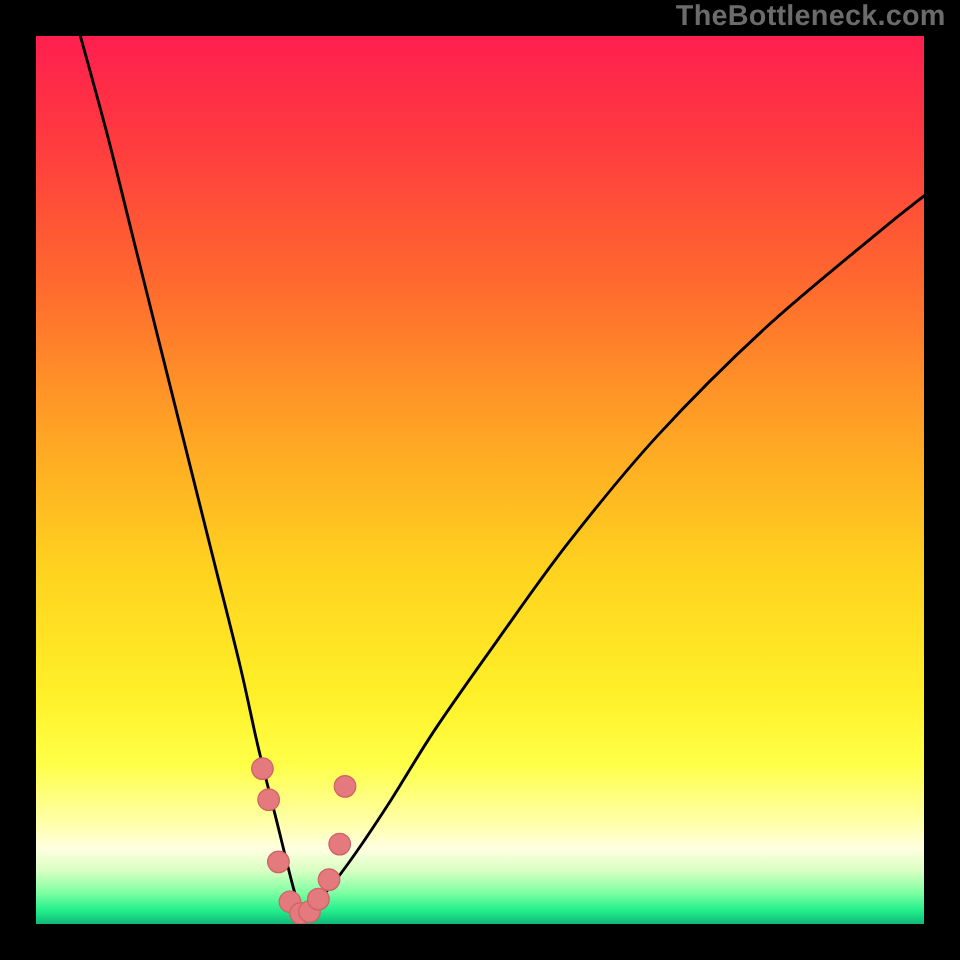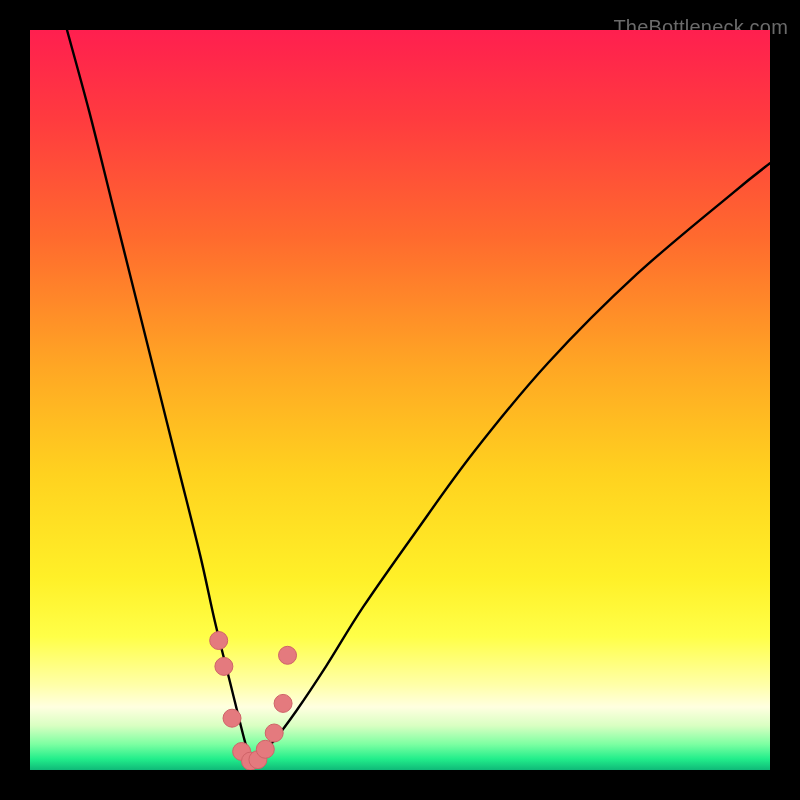"TheBottleneck.com" .watermark { font-size: 20px -> 24px; font-weight: 400 -> 700; top: 16px -> 0 }
